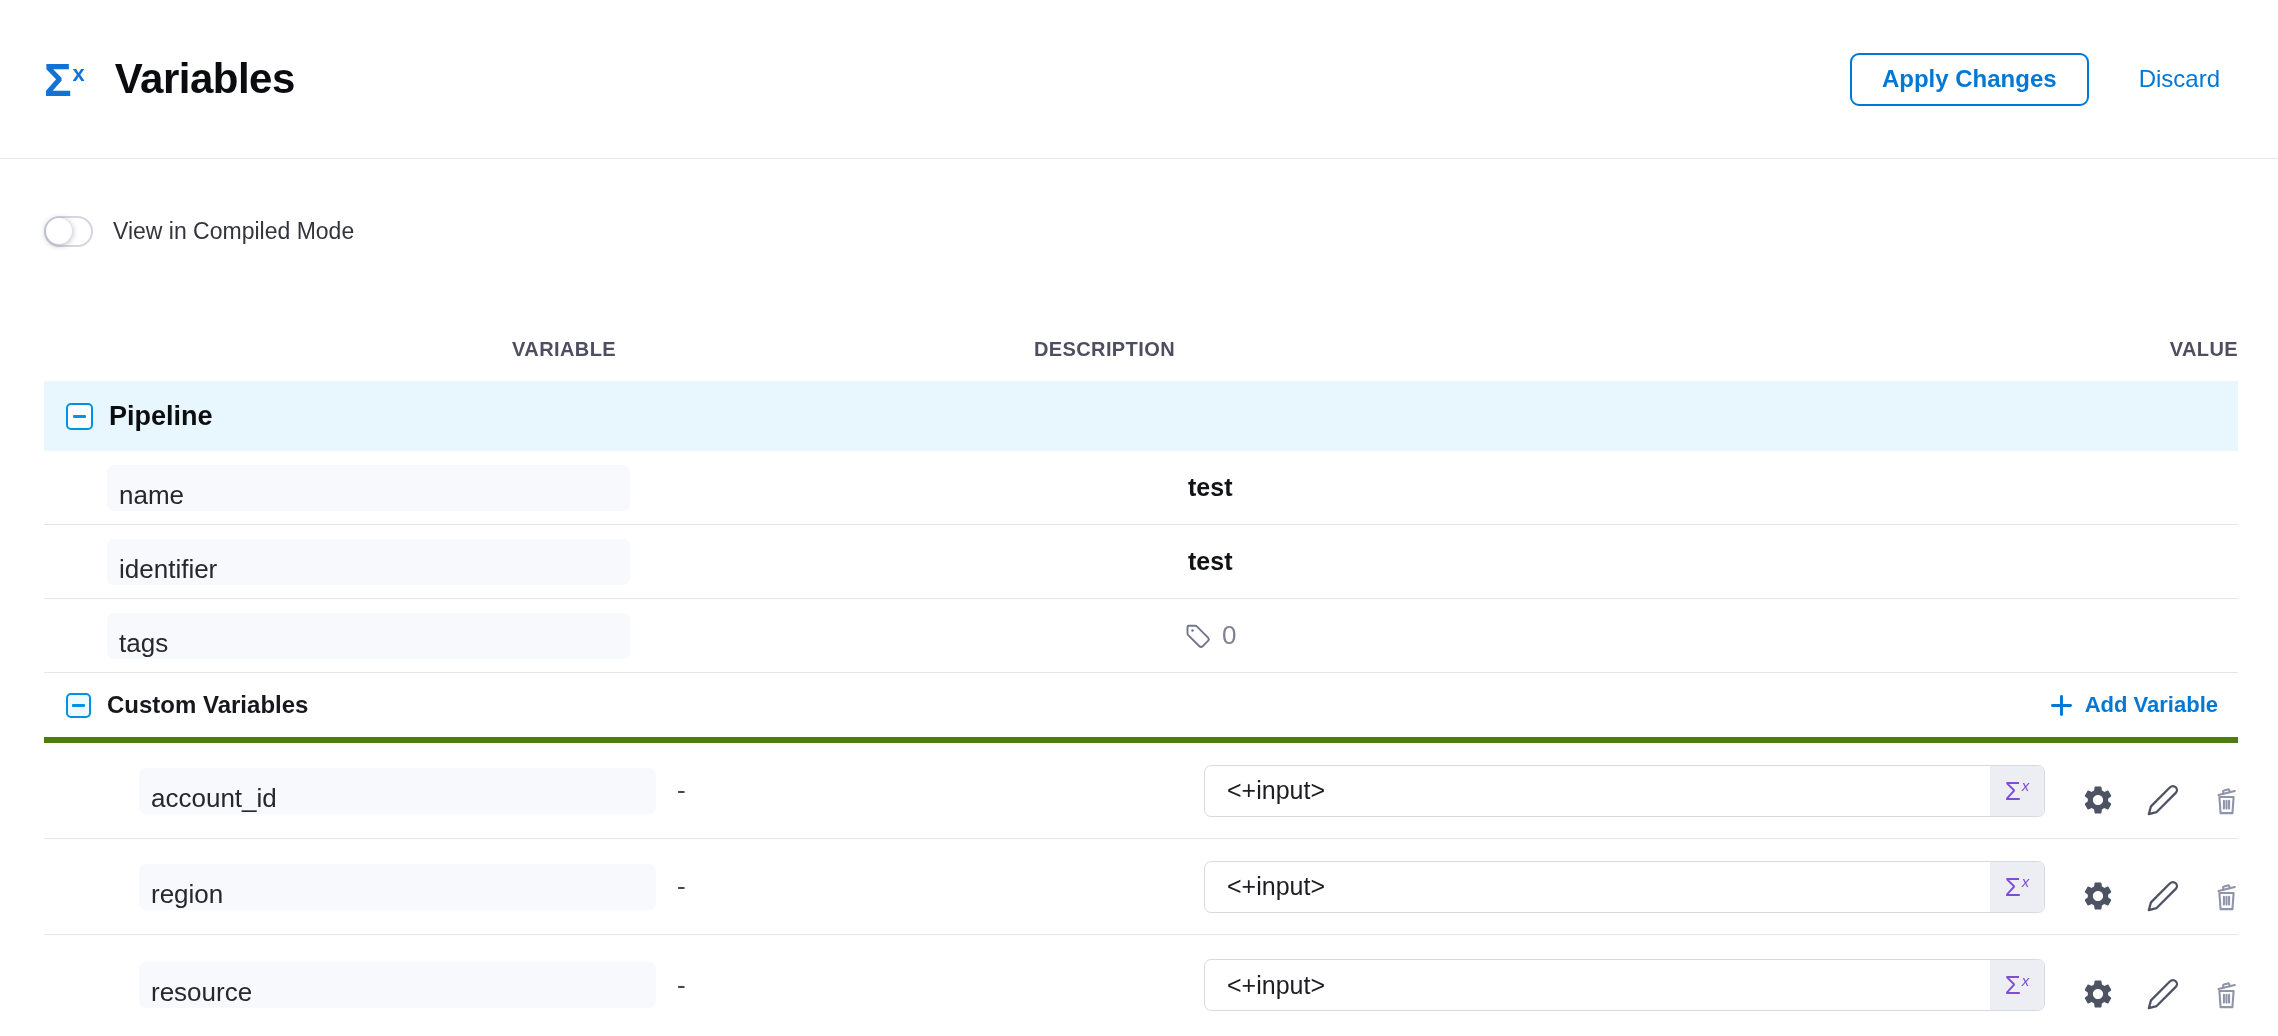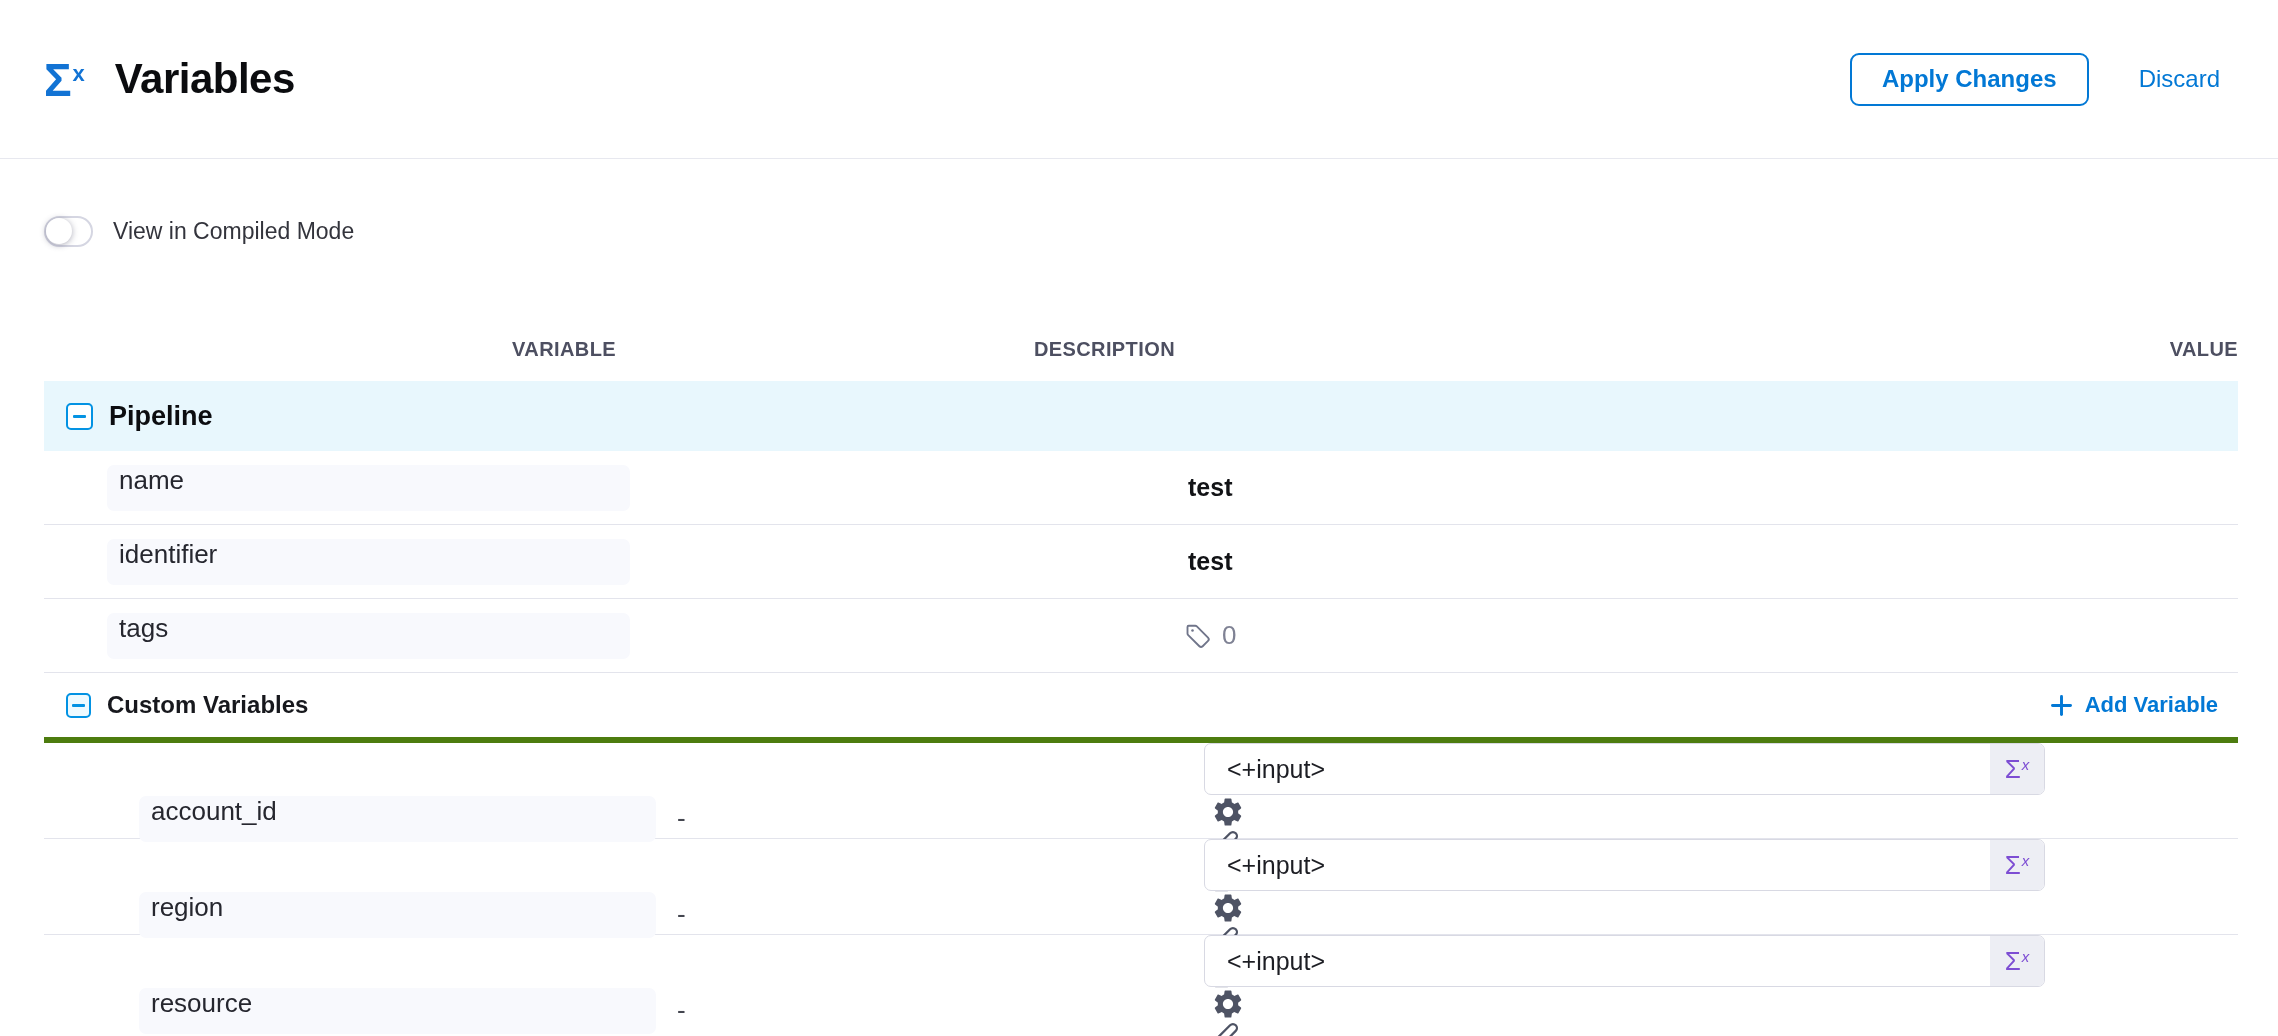"name" .chip { align-items: flex-start -> flex-end }
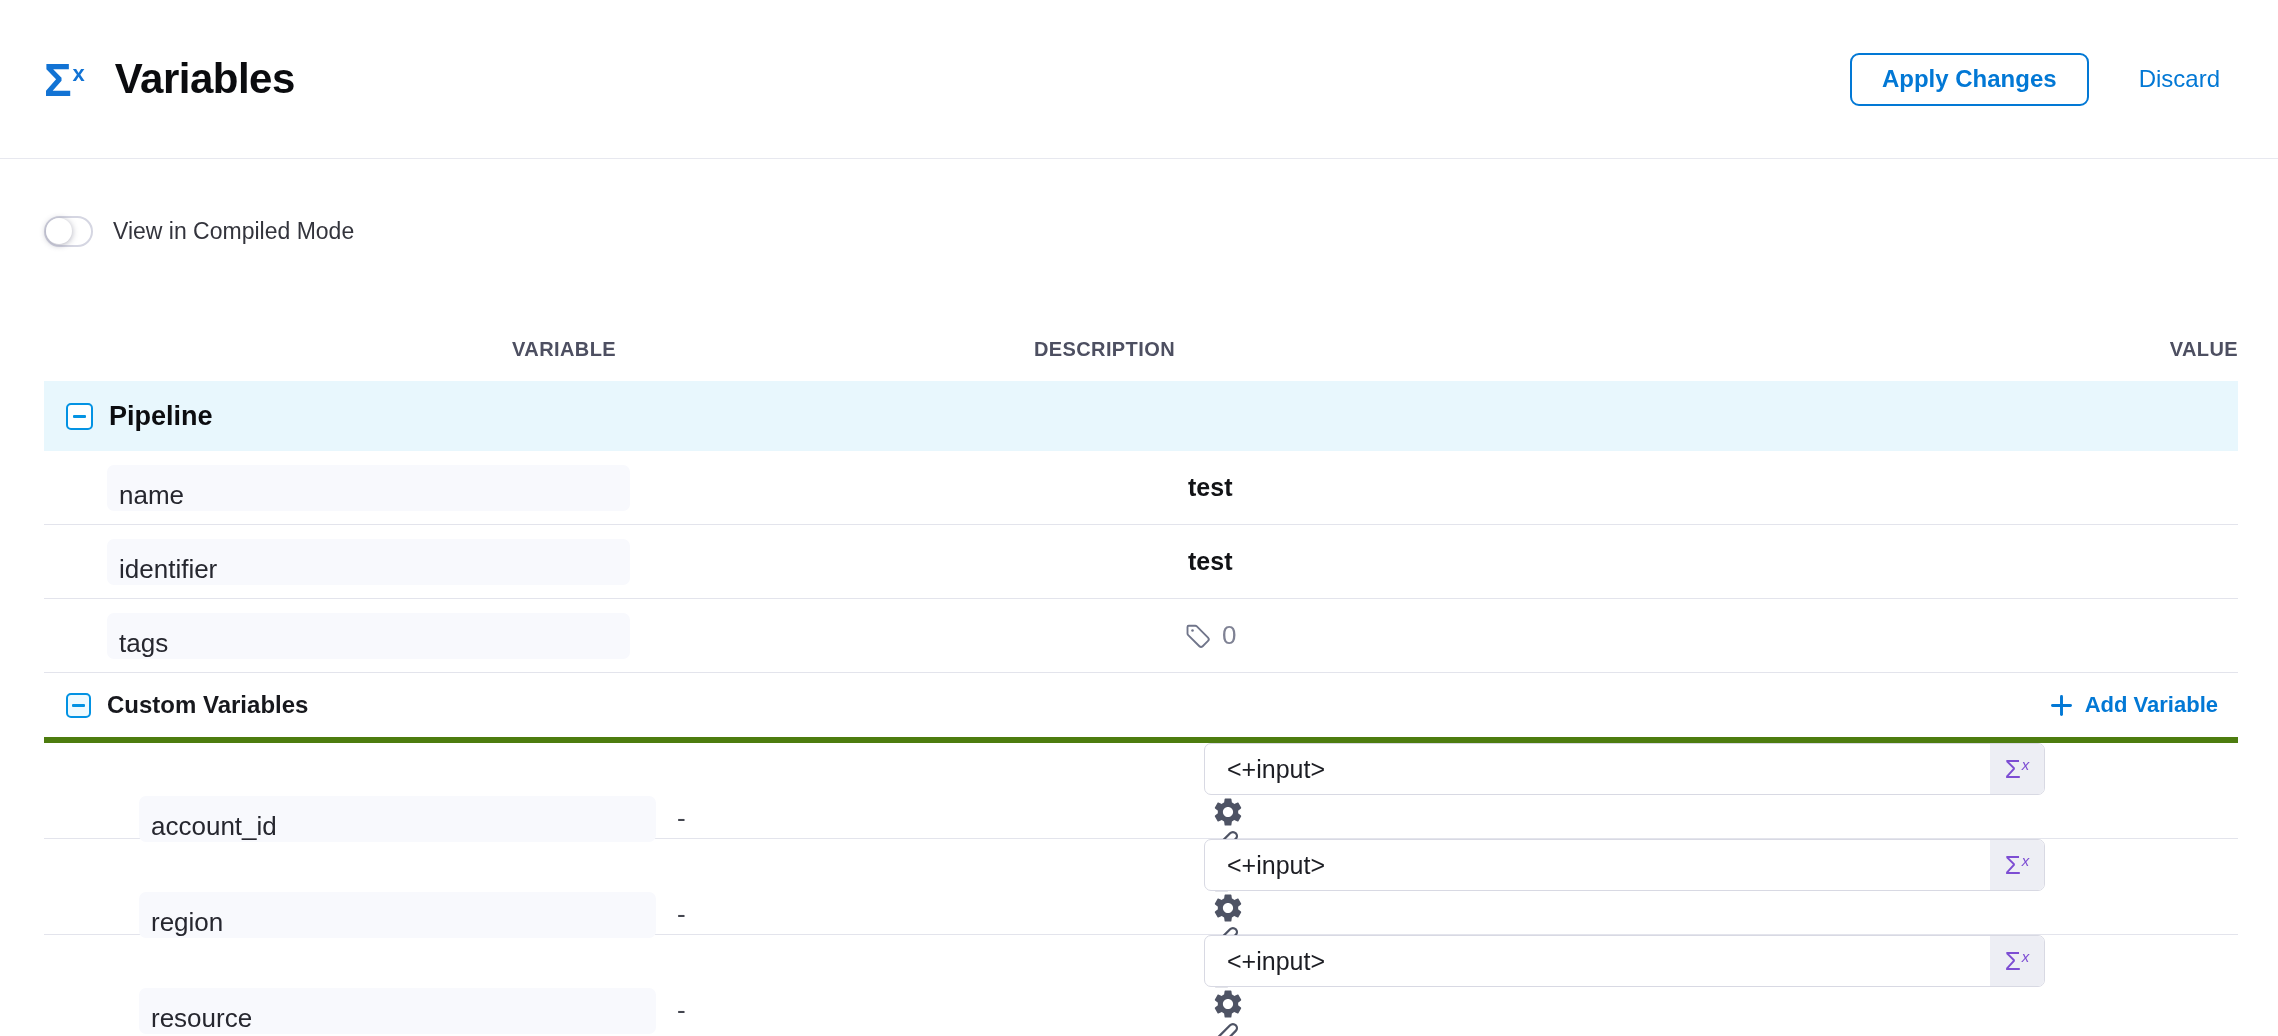"<+input>" .val-cell { align-items: flex-start -> flex-end; flex-direction: column -> none }
